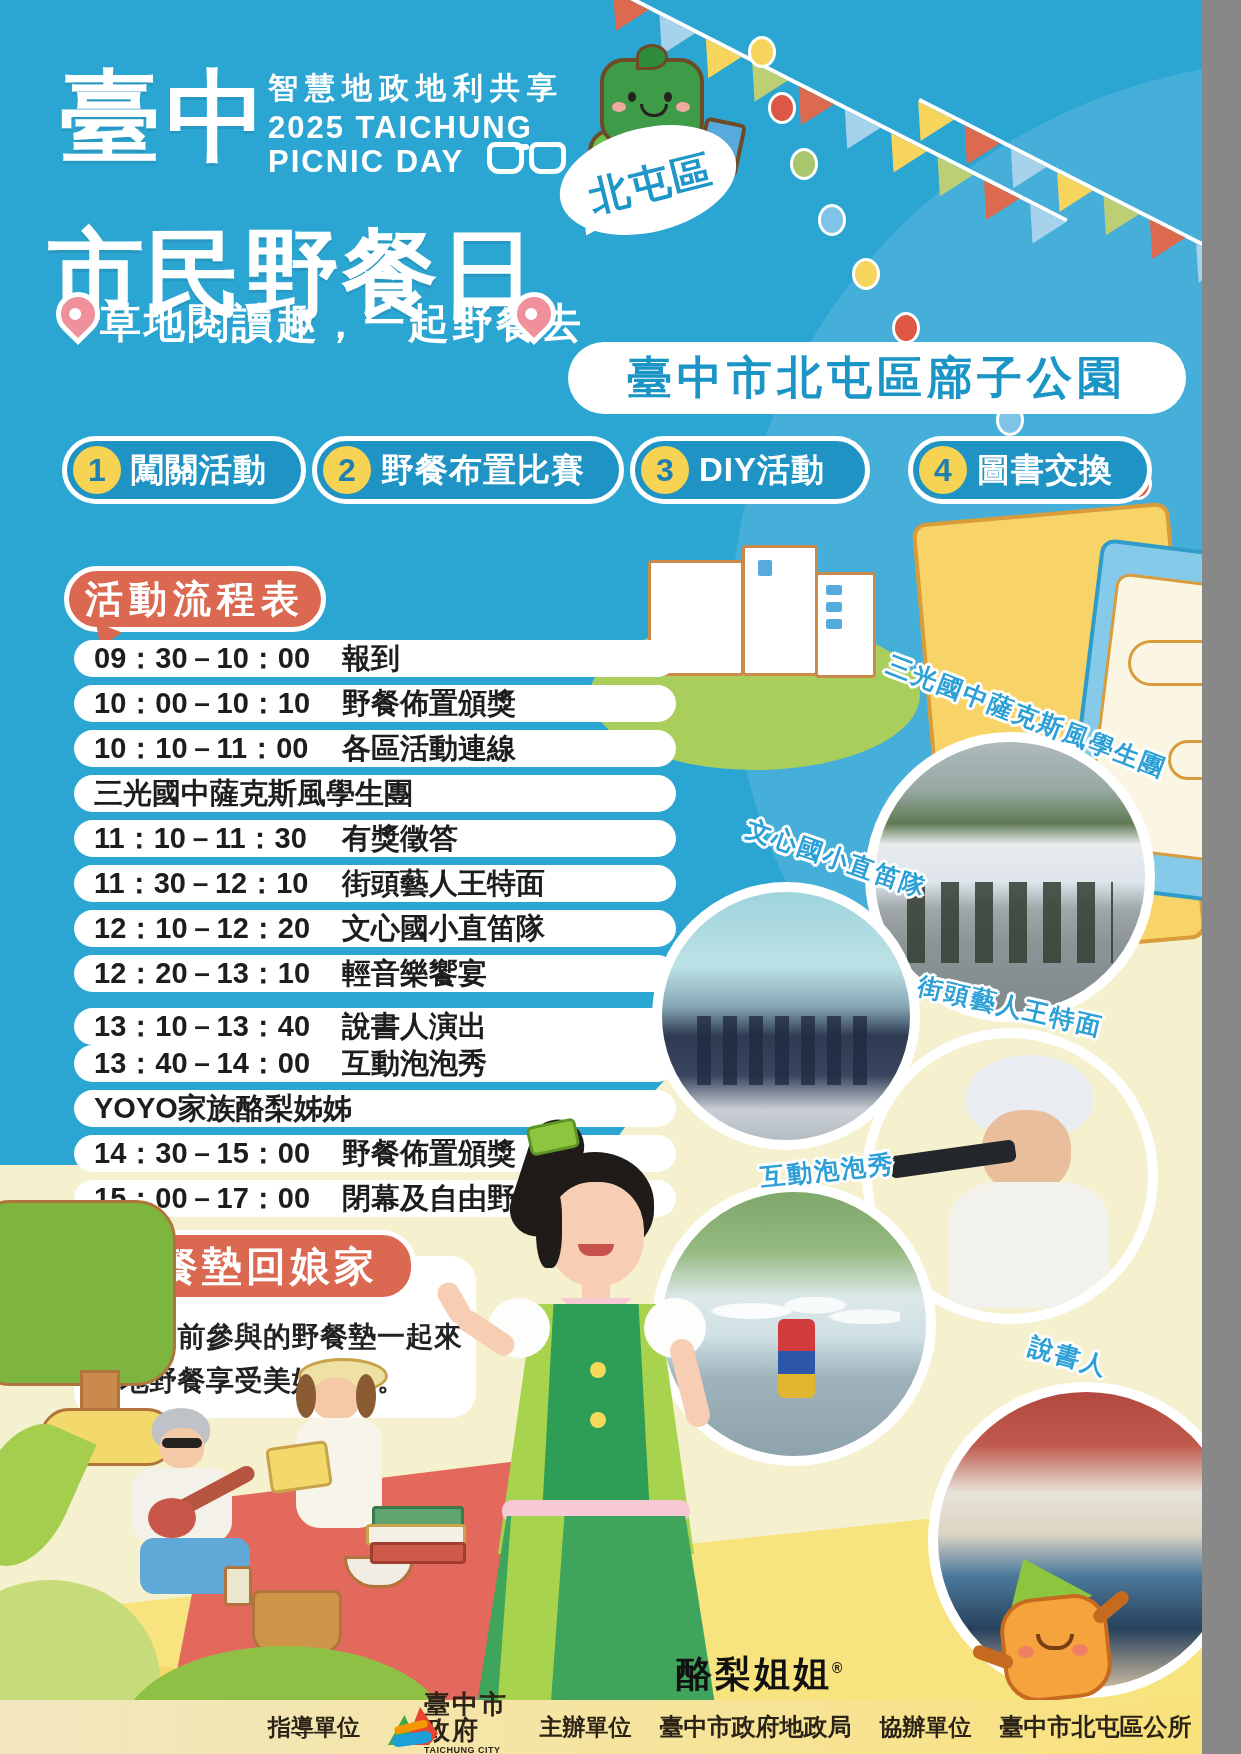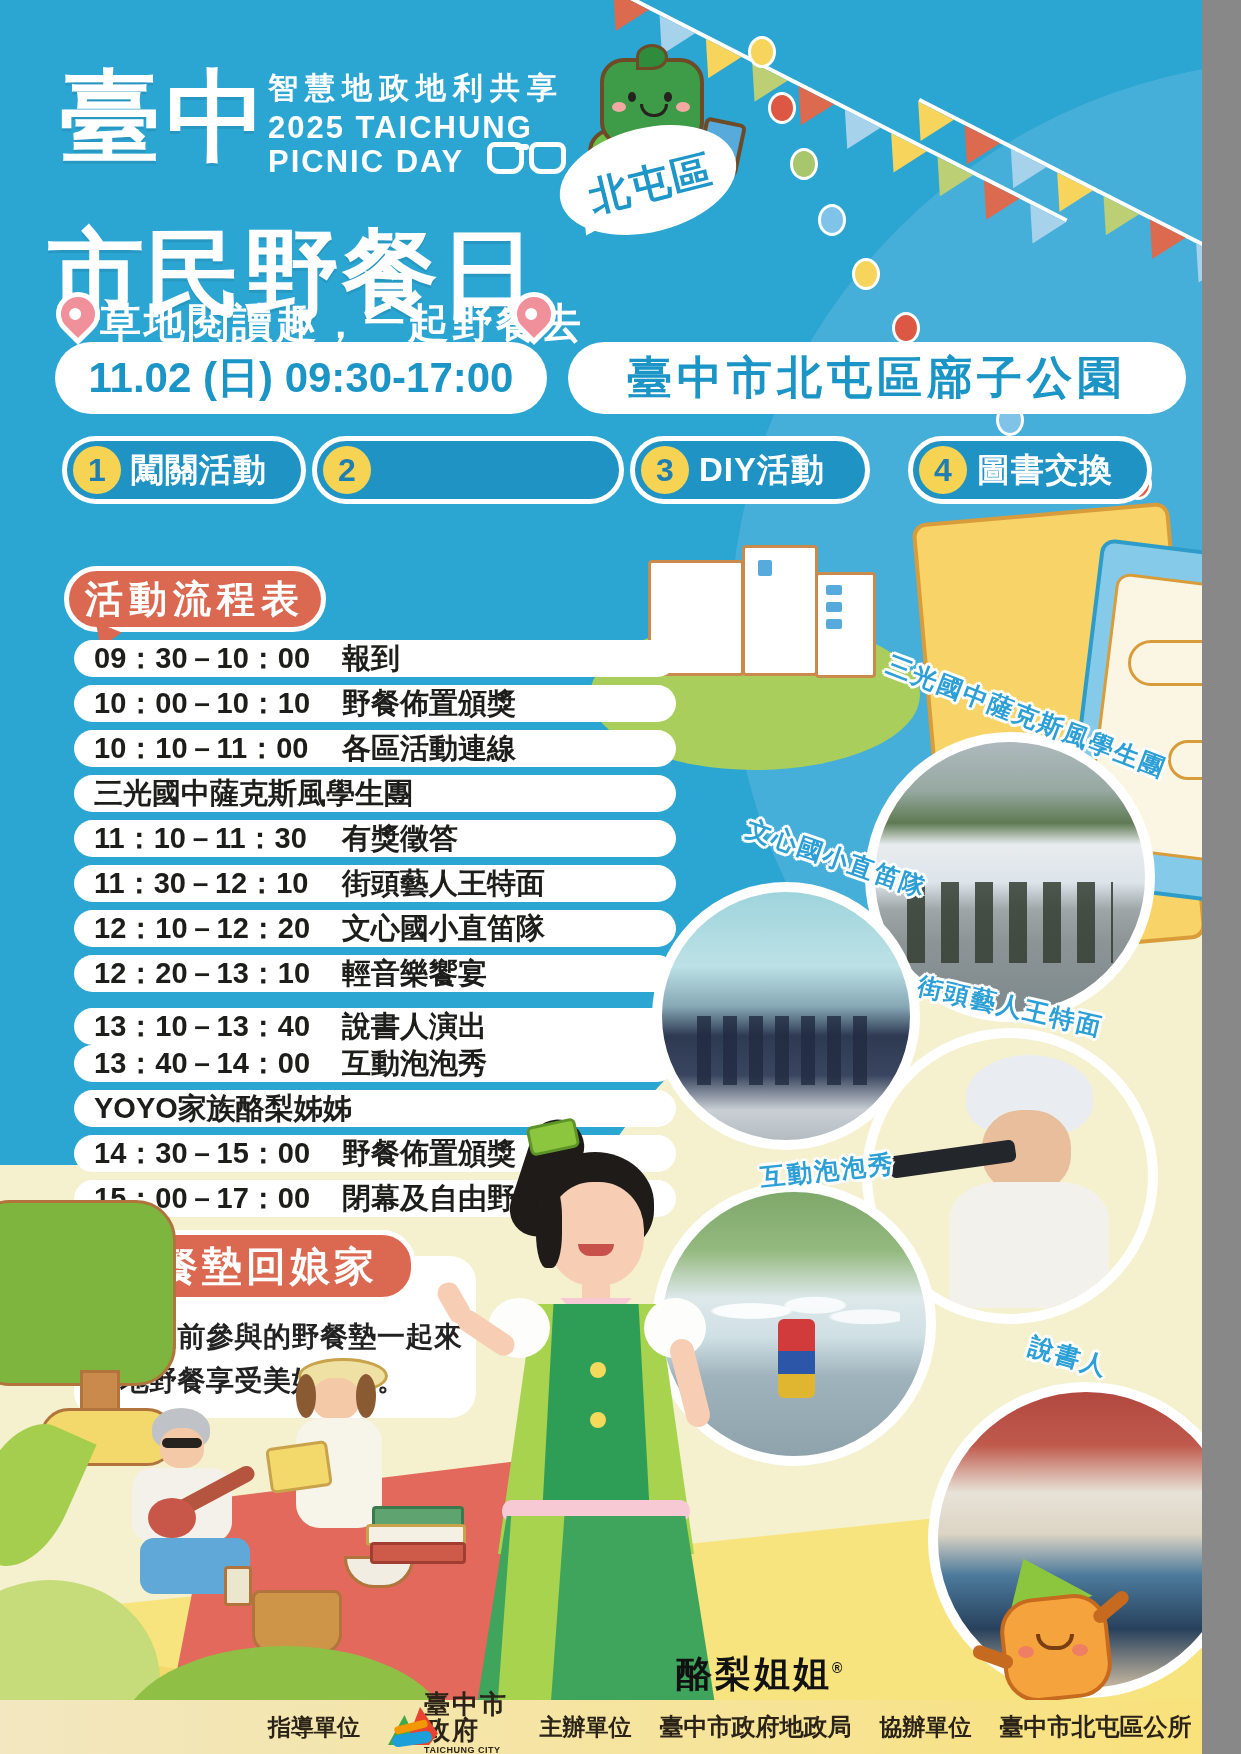"11.02 (日) 09:30-17:00" div.pill-w { html: <div>11.02 (日) 09:30-17:00</div> -> none }
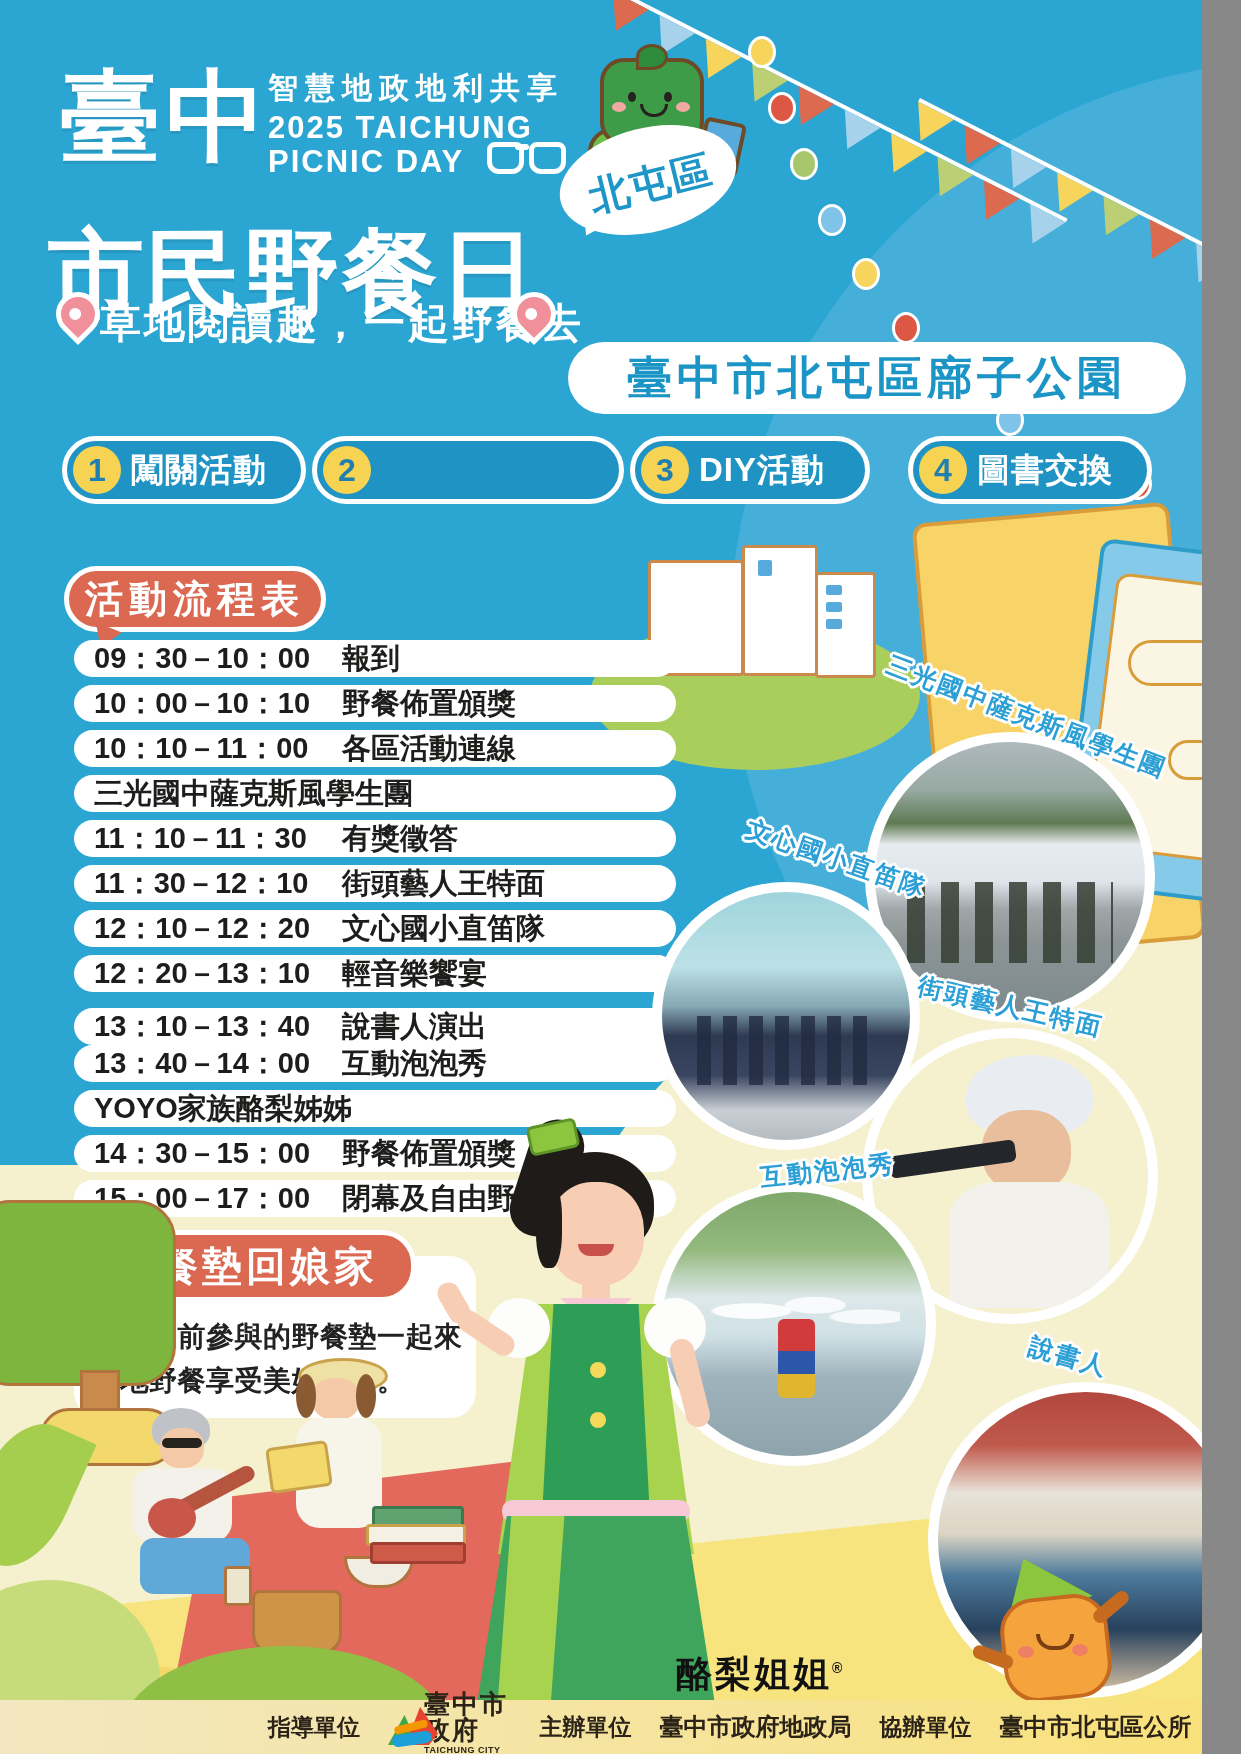"野餐布置比賽" div.act-lab { html: none -> <div>野餐布置比賽</div> }
